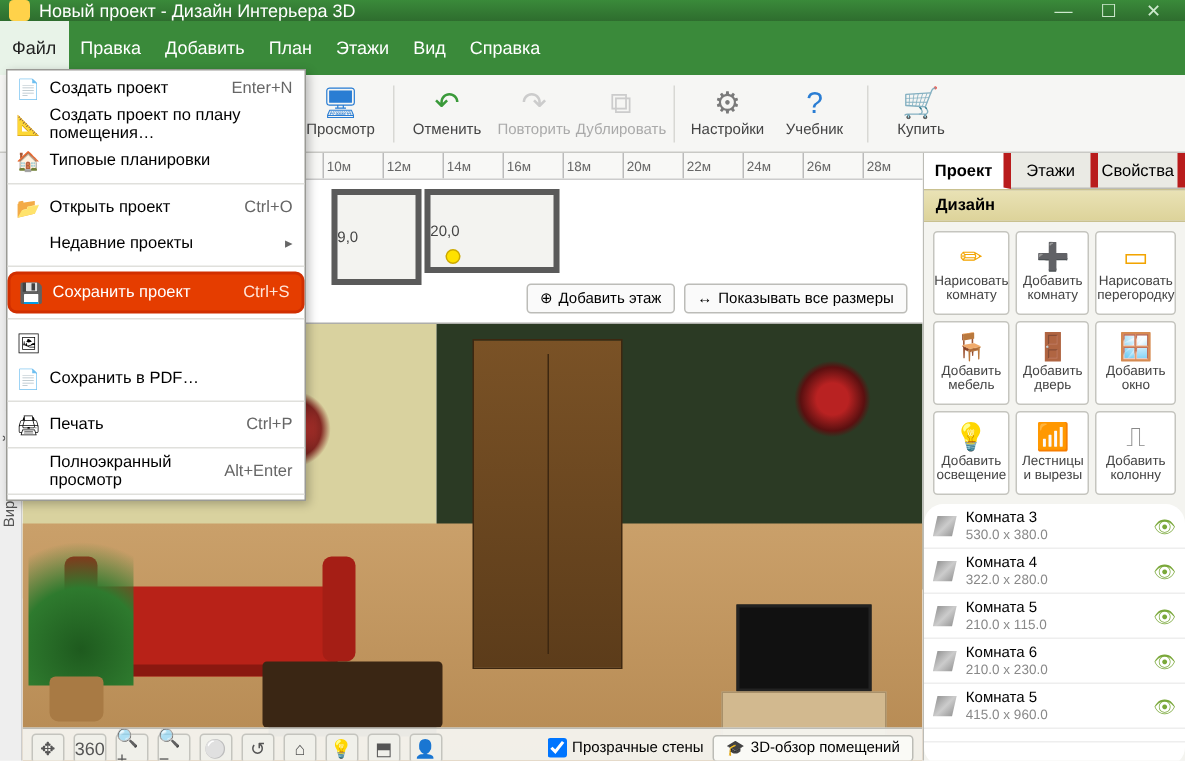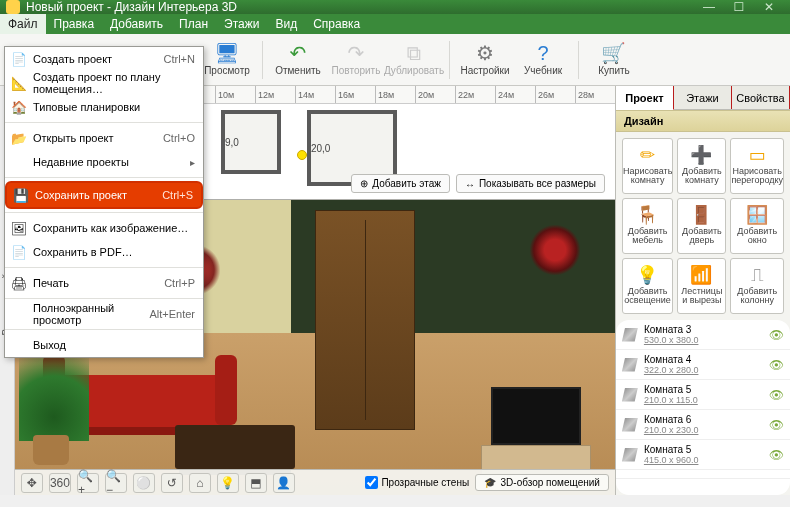"Файл" .menubar { height: 20px -> 36px }
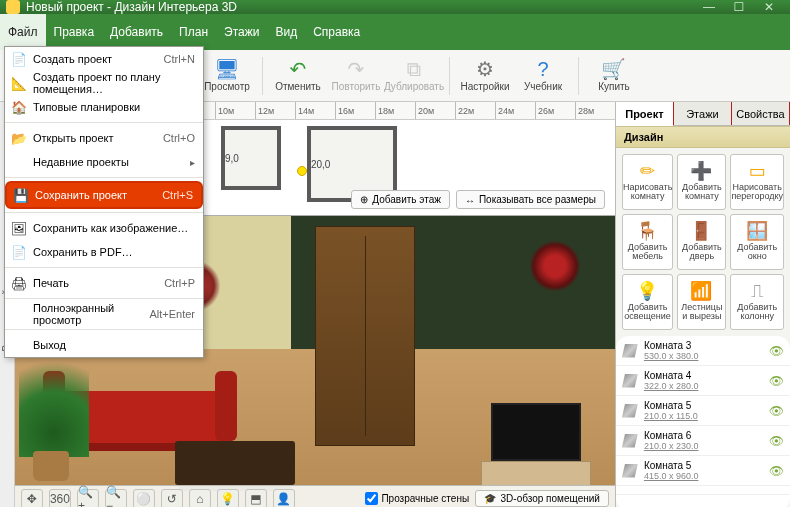"Ctrl+N" span.short { text: Ctrl+N -> Enter+N }
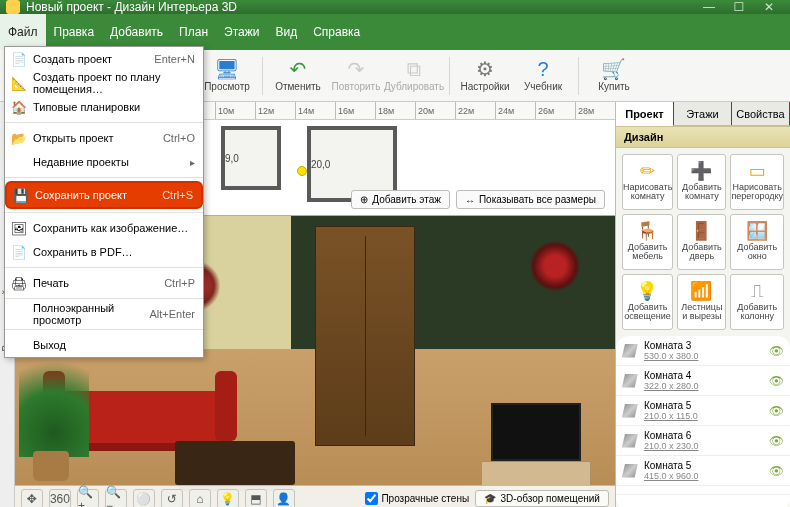"Проект" .rtab { border-right: 1px solid #b91c1c -> 5px solid #b91c1c }
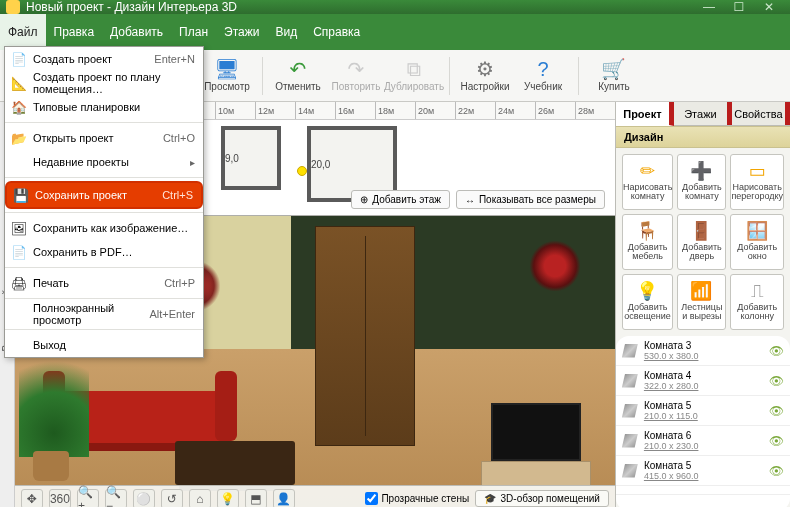"20,0" .room2 { height: 76px -> 56px; margin-left: 24px -> none }
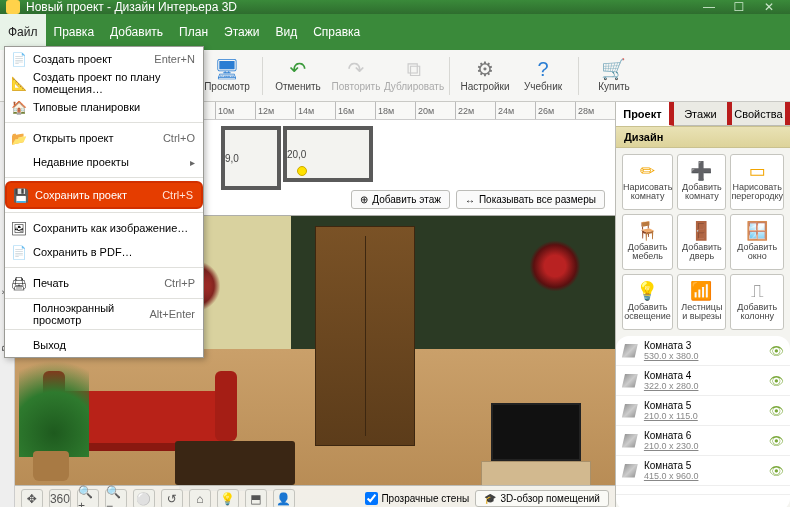"Сохранить как изображение…" span { html: <span>Сохранить как изображение…</span> -> none }
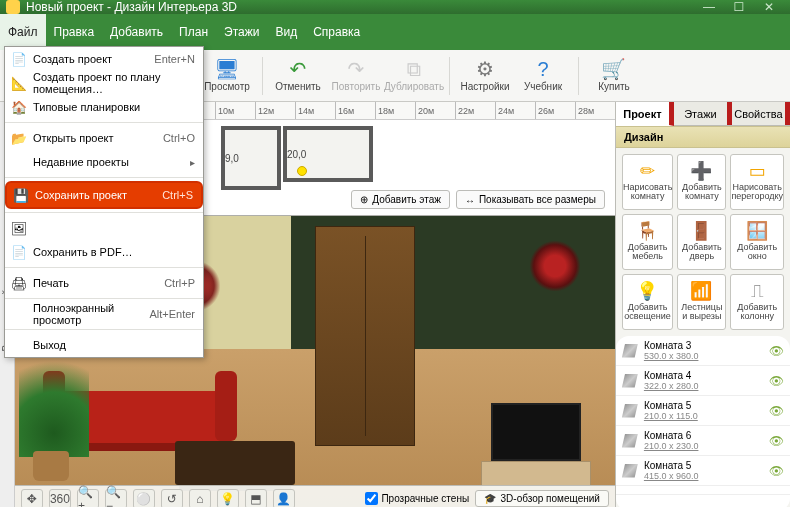"Выход" div.dd-item { html: <div> <span>Выход</span> </div> -> none }
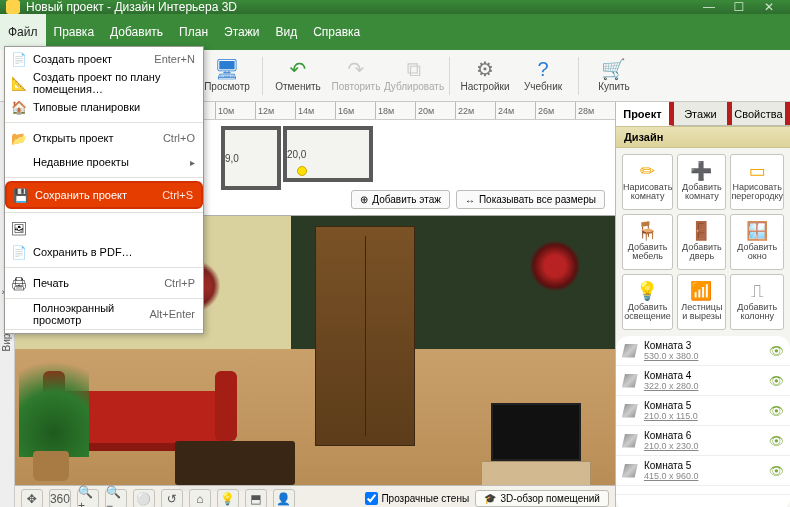"530.0 x 380.0" .orow .dim { text-decoration: underline -> none }
